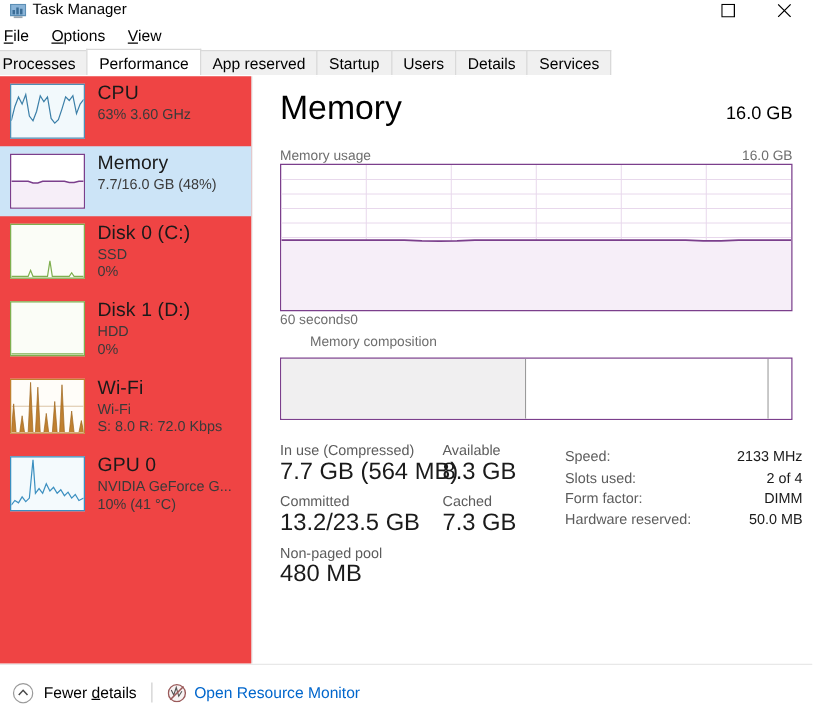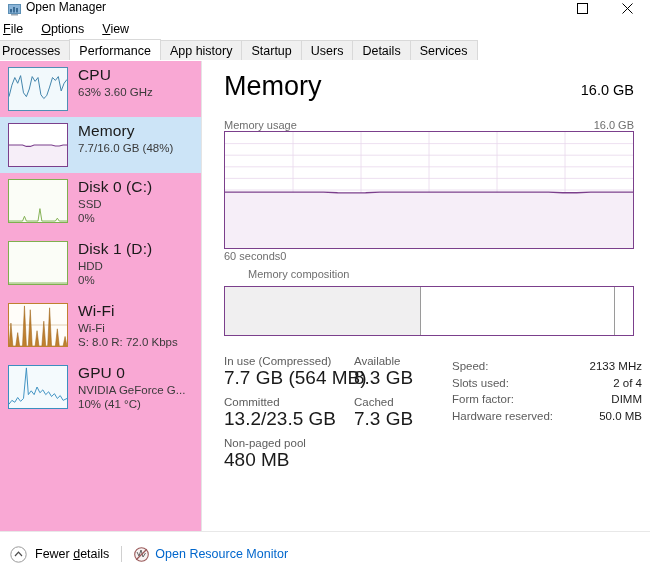"Open Manager" span.title-text { text: Open -> Task }
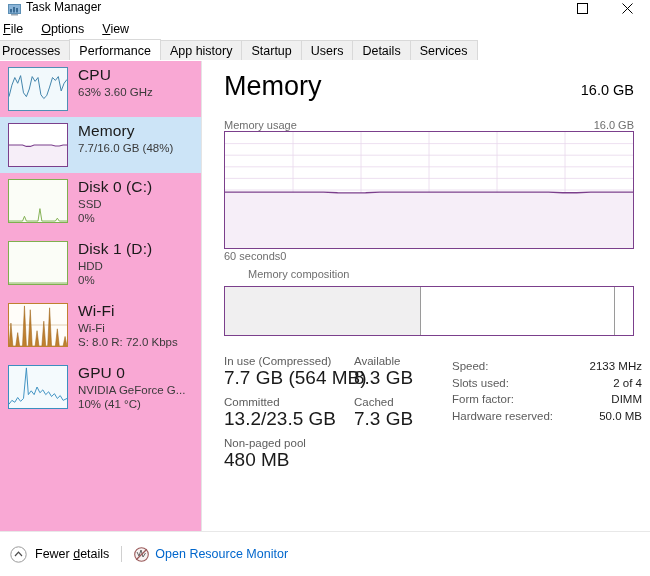"App history" span { text: history -> reserved }
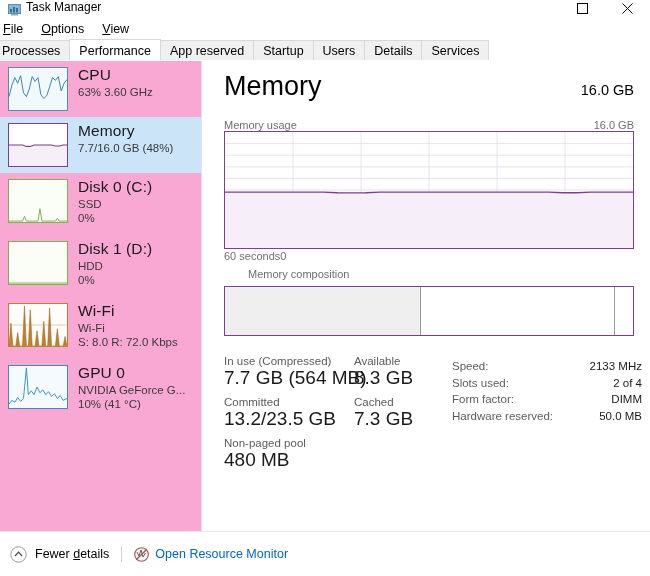"CPU" .sidebar { background: #f9a8d4 -> #ef4444 }
